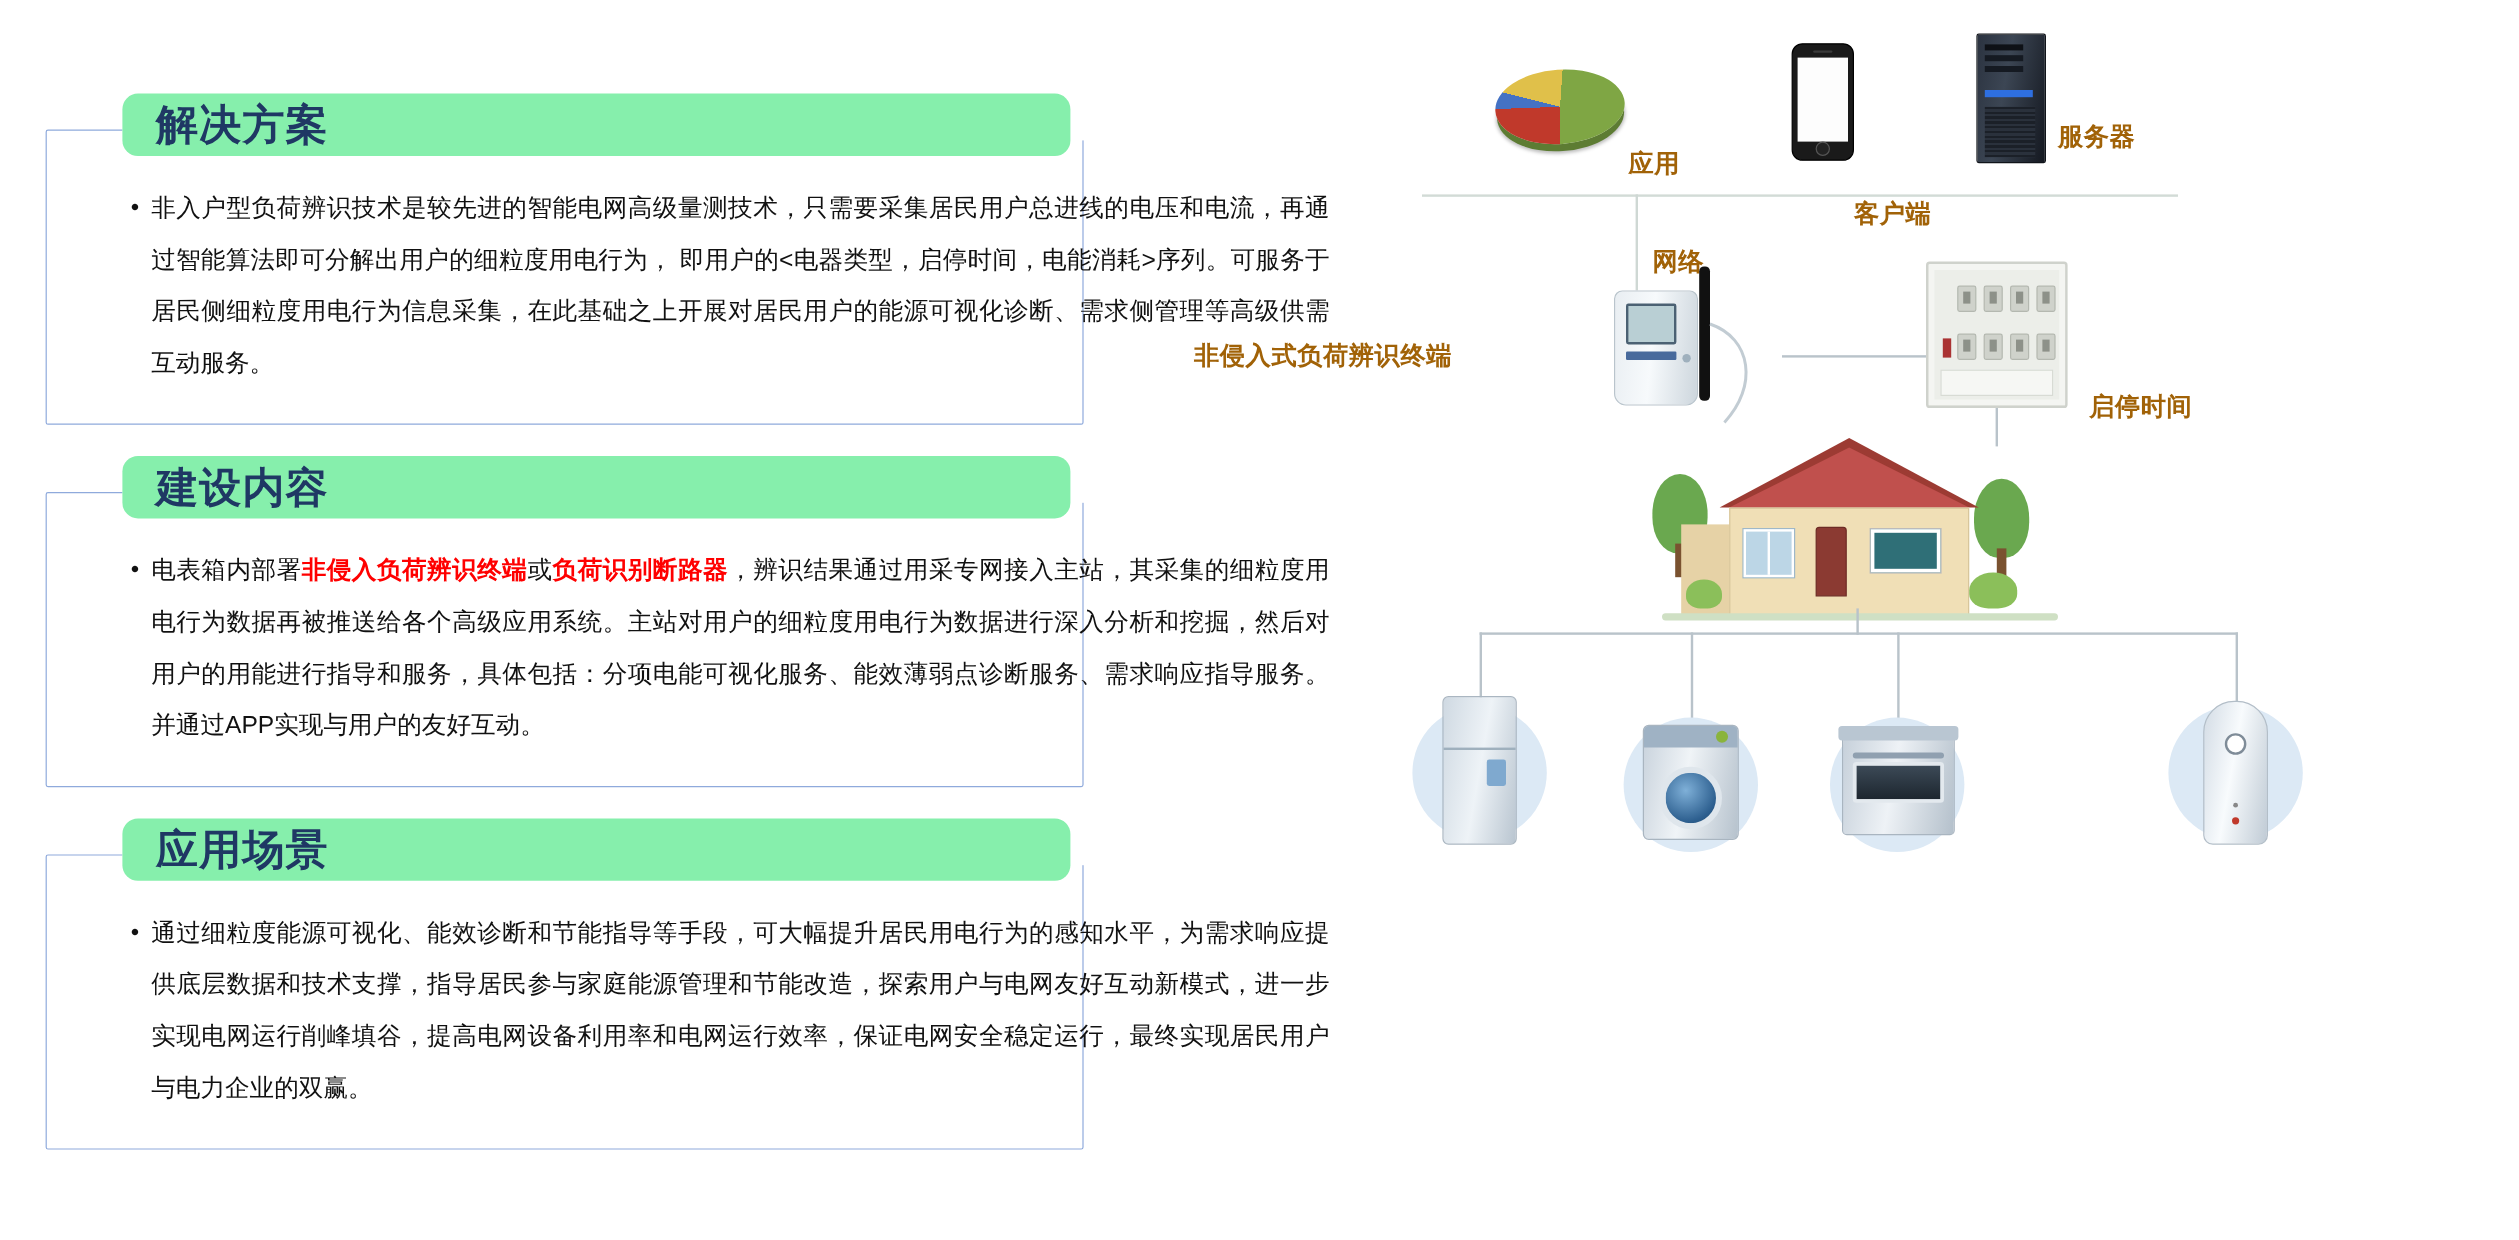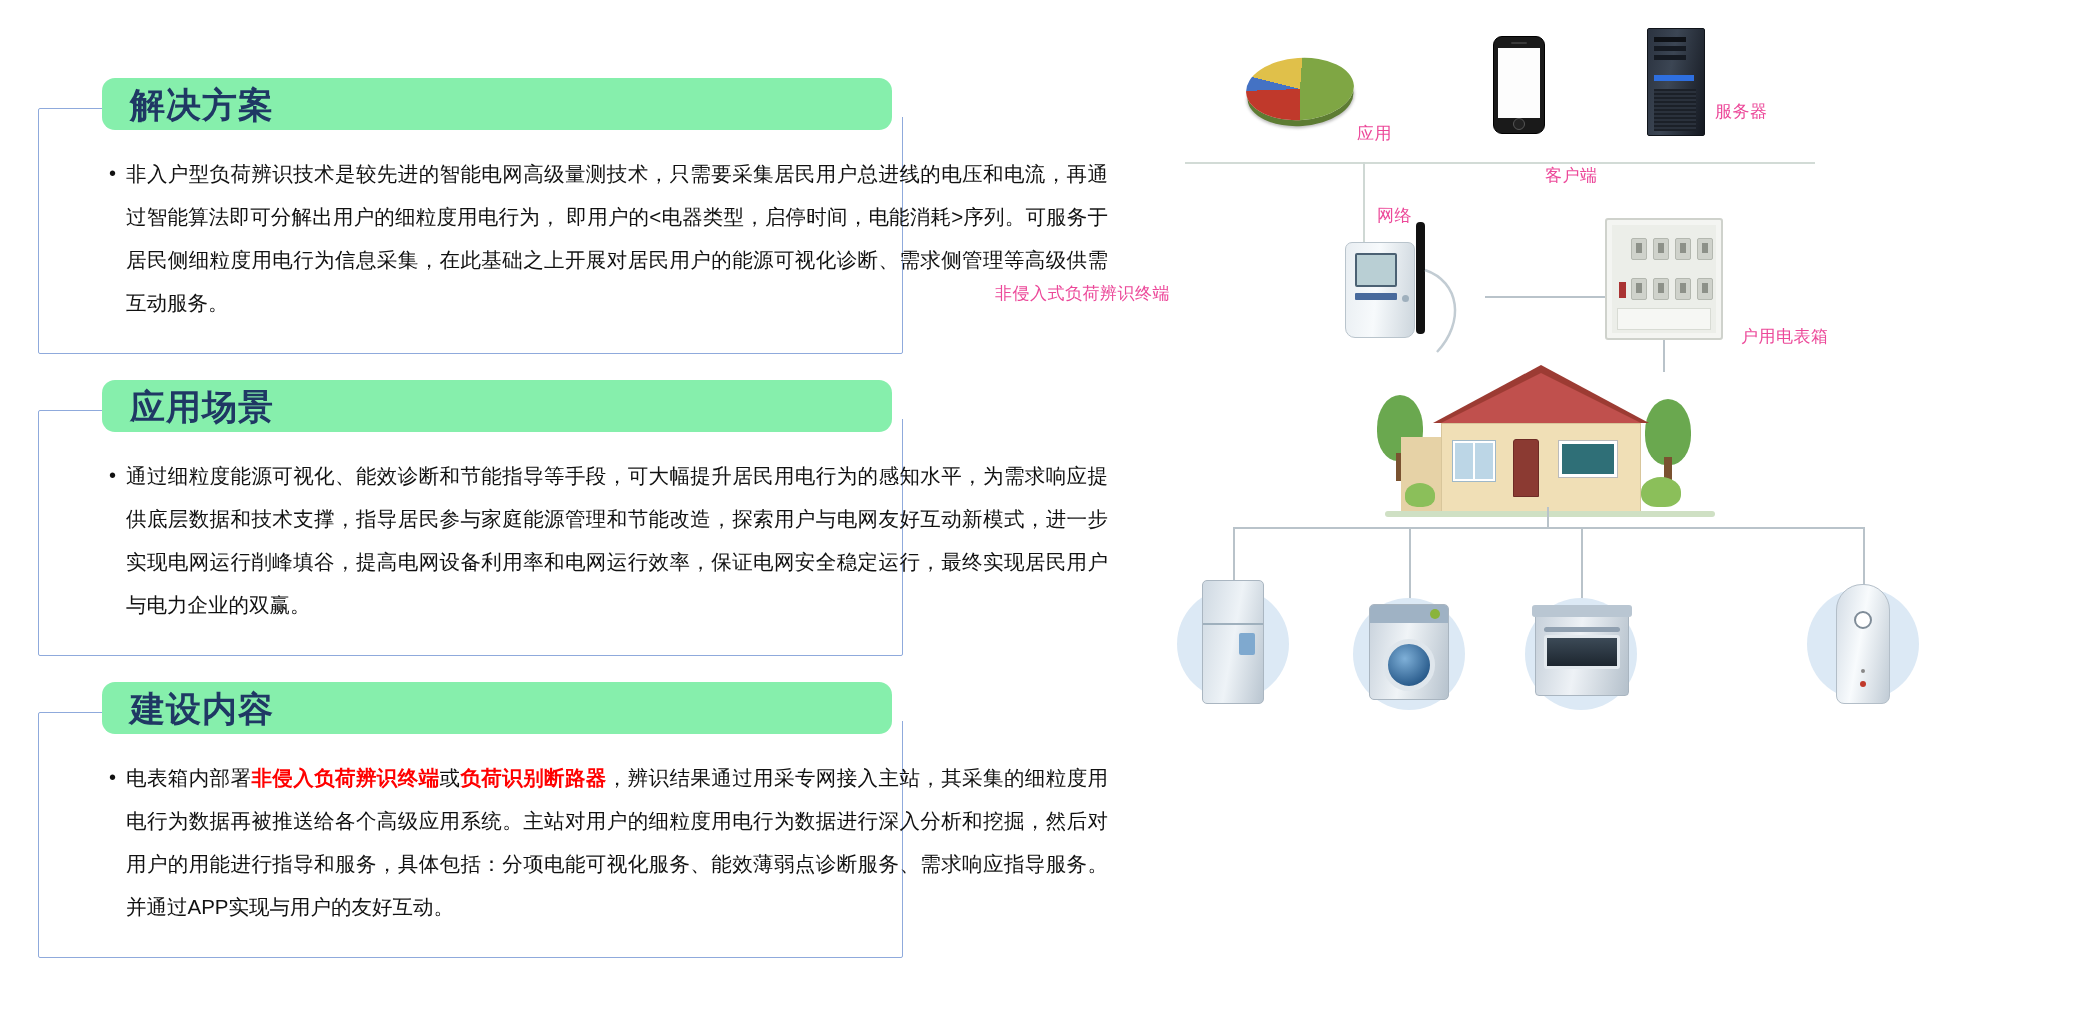"服务器" .dlabel { color: #ec4899 -> #a16207; font-size: 17px -> 21px; font-weight: normal -> bold }
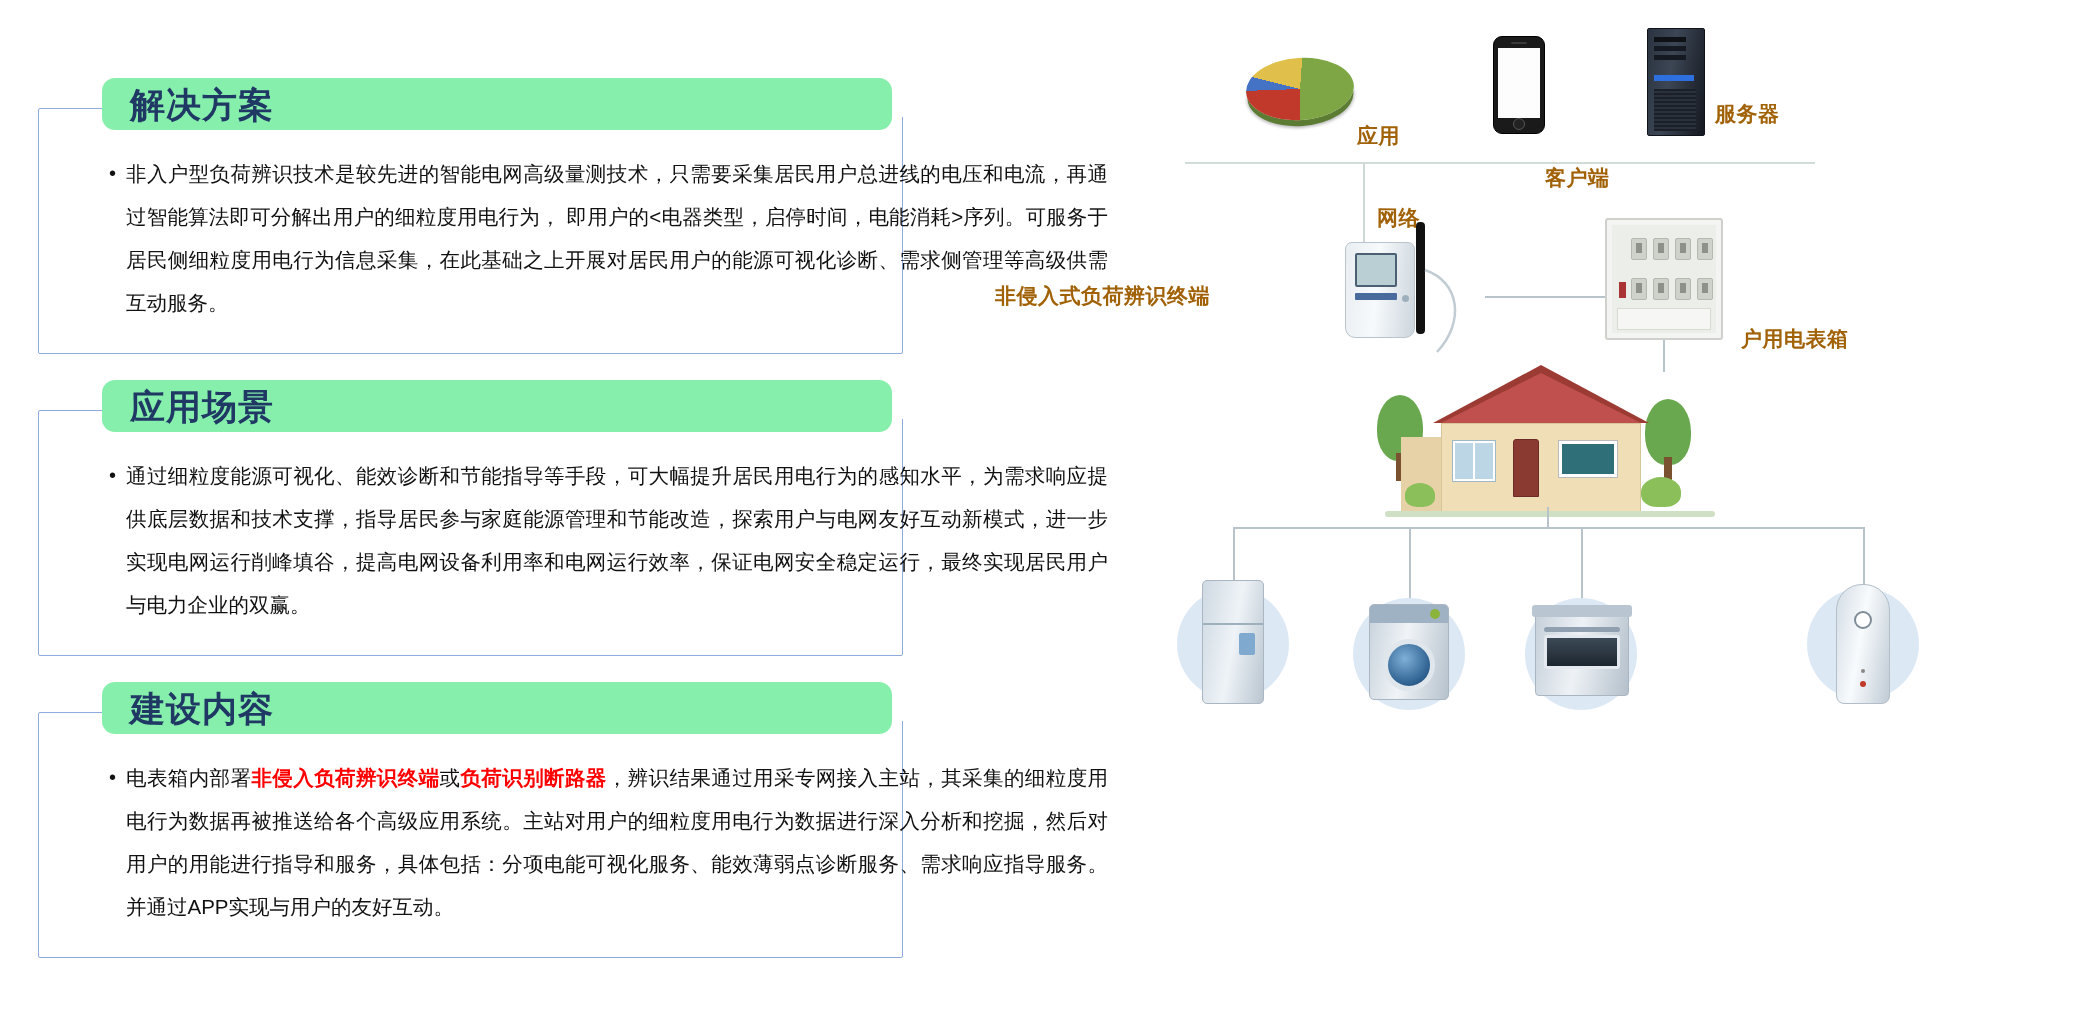"户用电表箱" div.dlabel { text: 户用电表箱 -> 启停时间 }
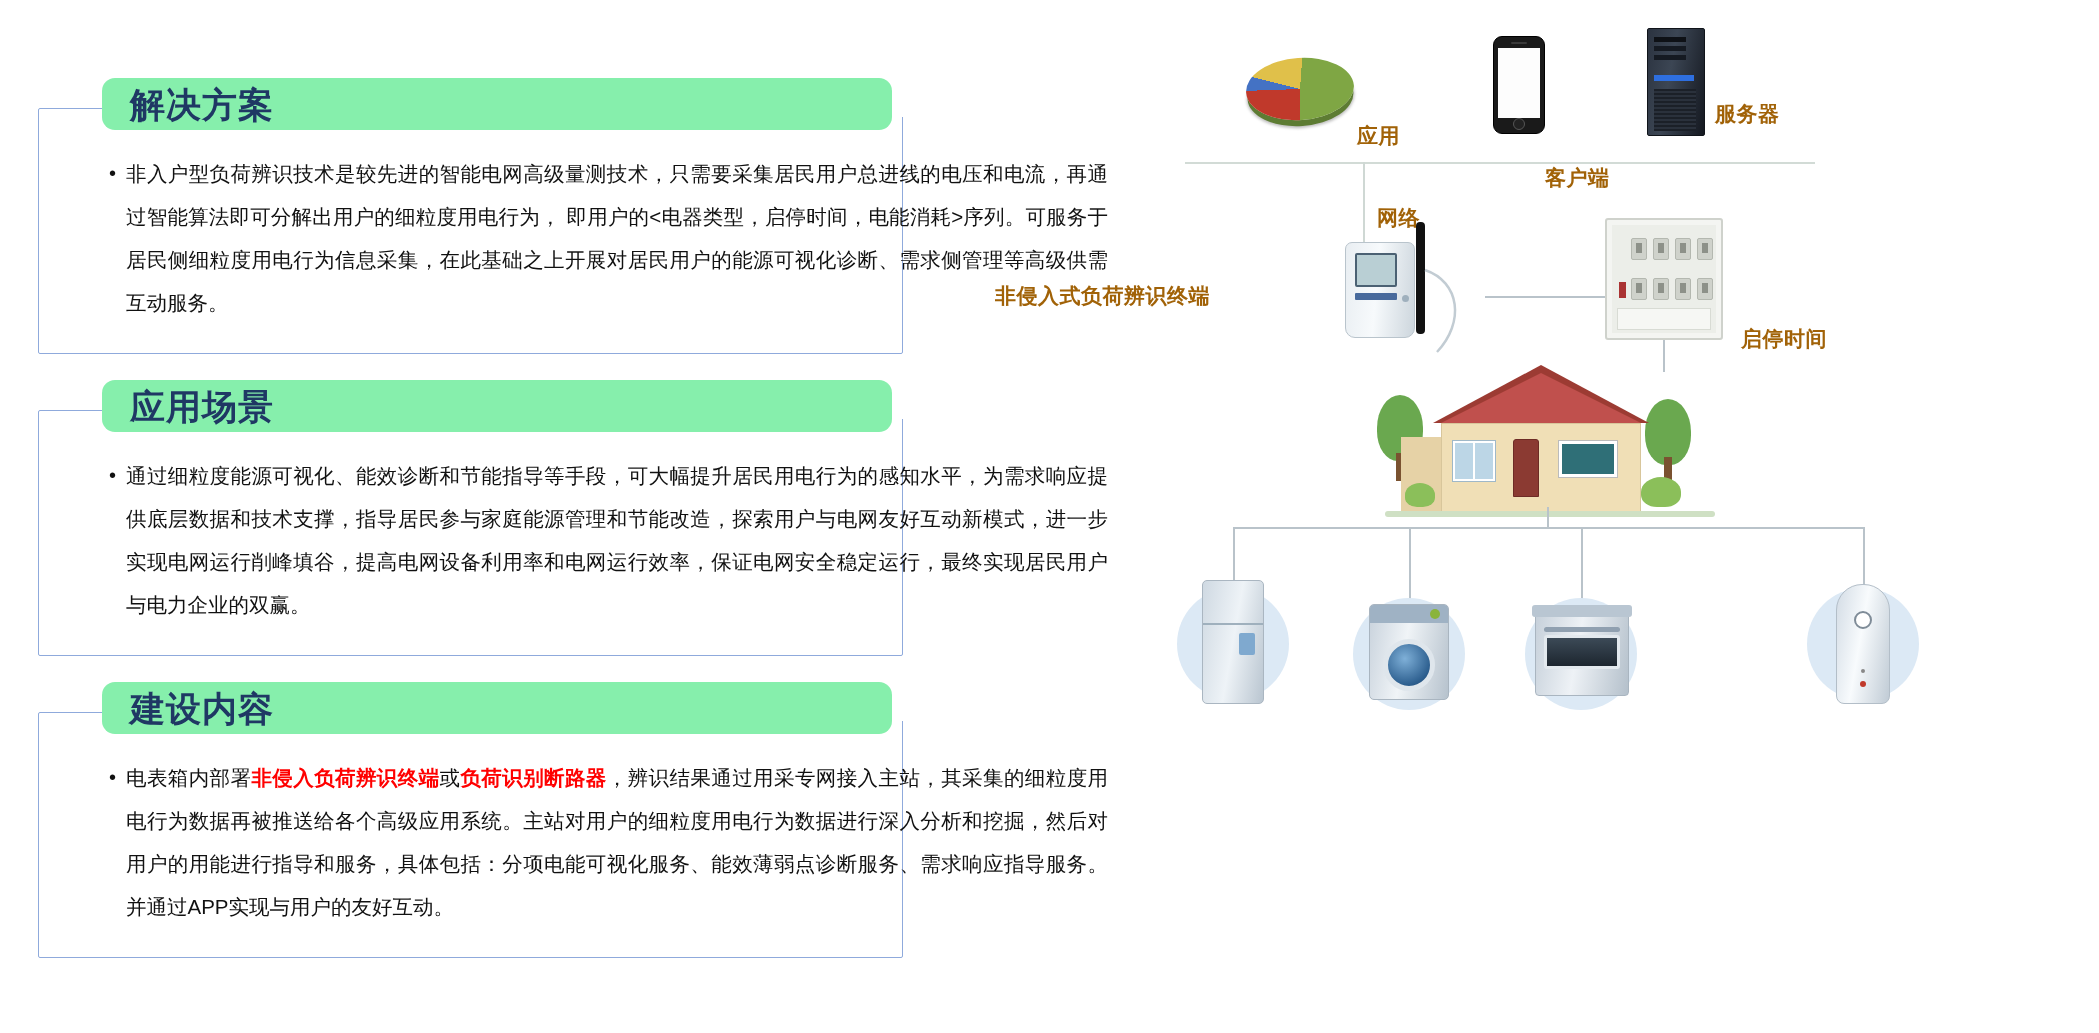"应用场景" div.section { order: before "建设内容" -> after "建设内容" }
